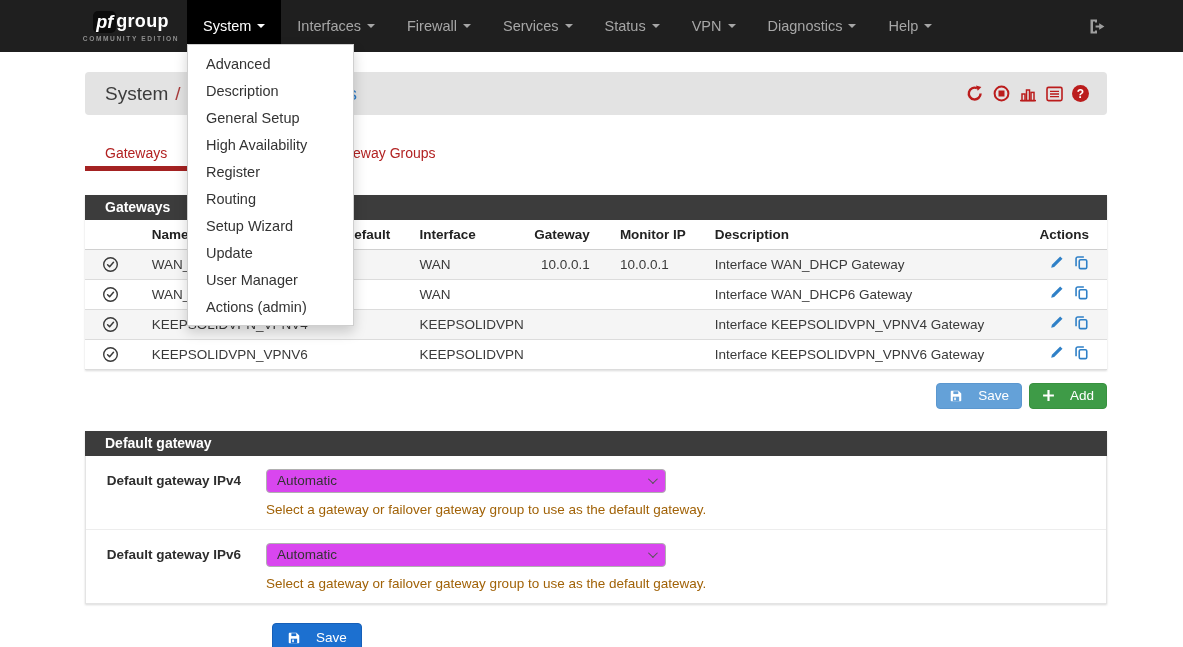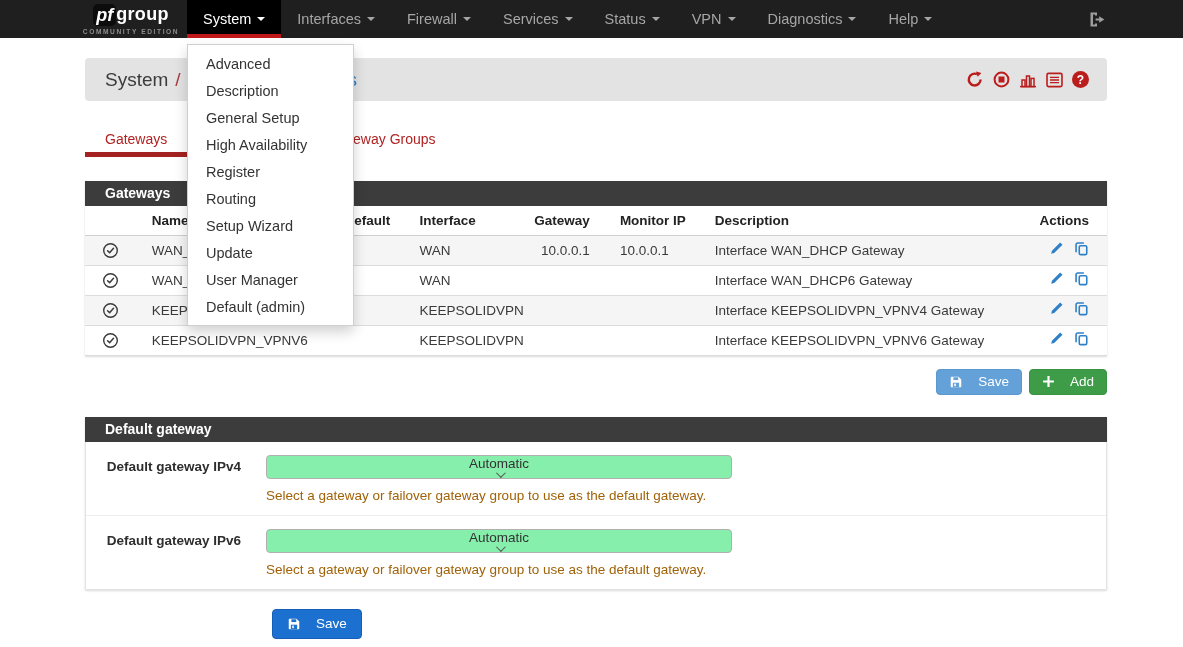"pf" .navbar { height: 38px -> 52px }
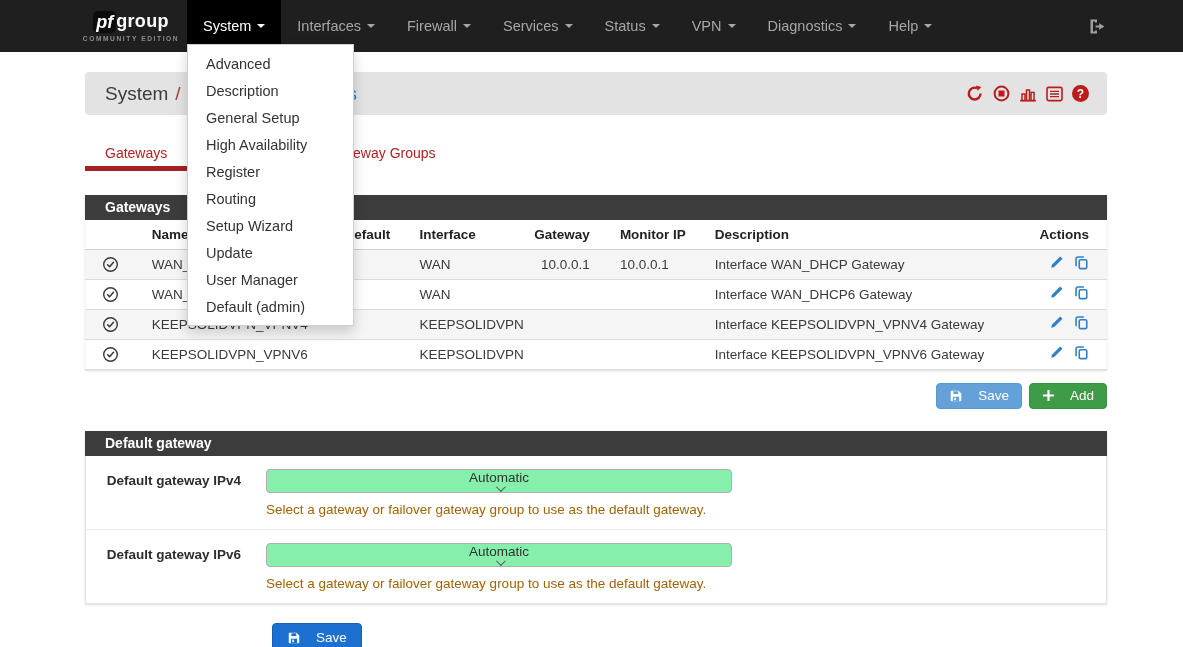"Default (admin)" a.menu-item { text: Default -> Actions }
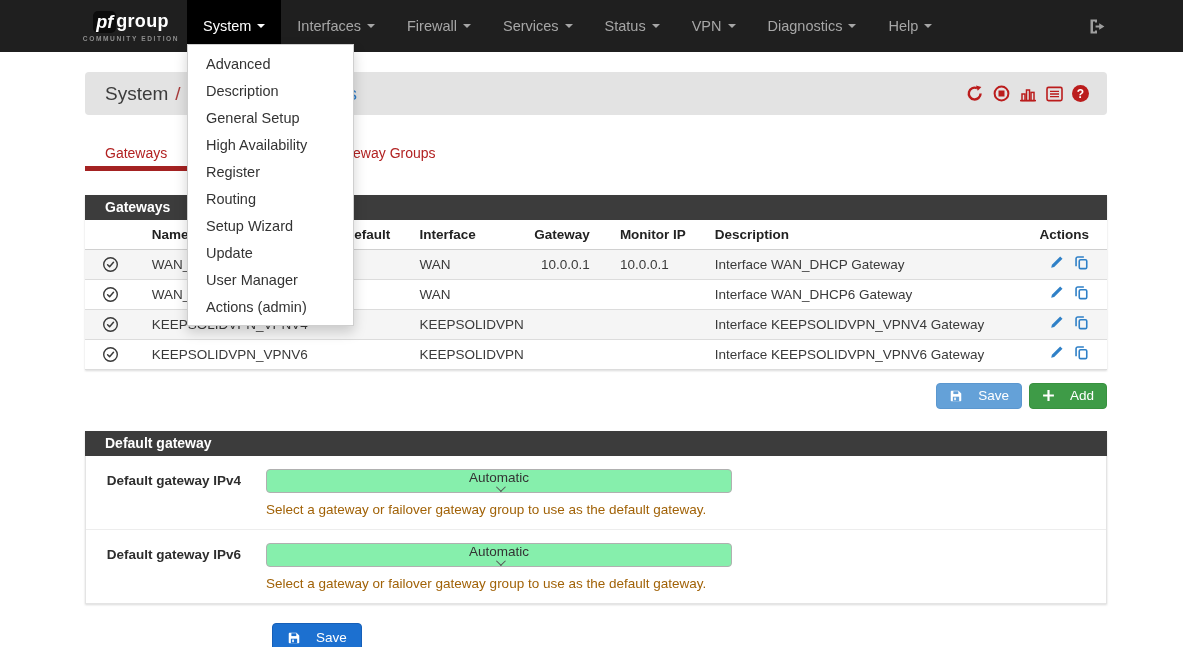"Automatic" .select { background: #86efac -> #d946ef; flex-direction: column -> none; width: 466px -> 400px }
